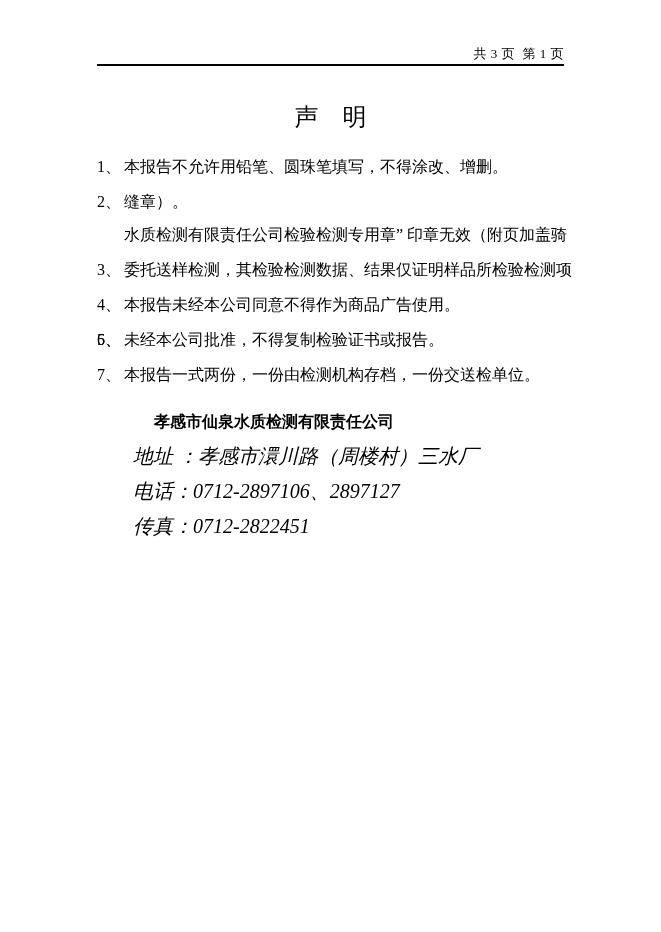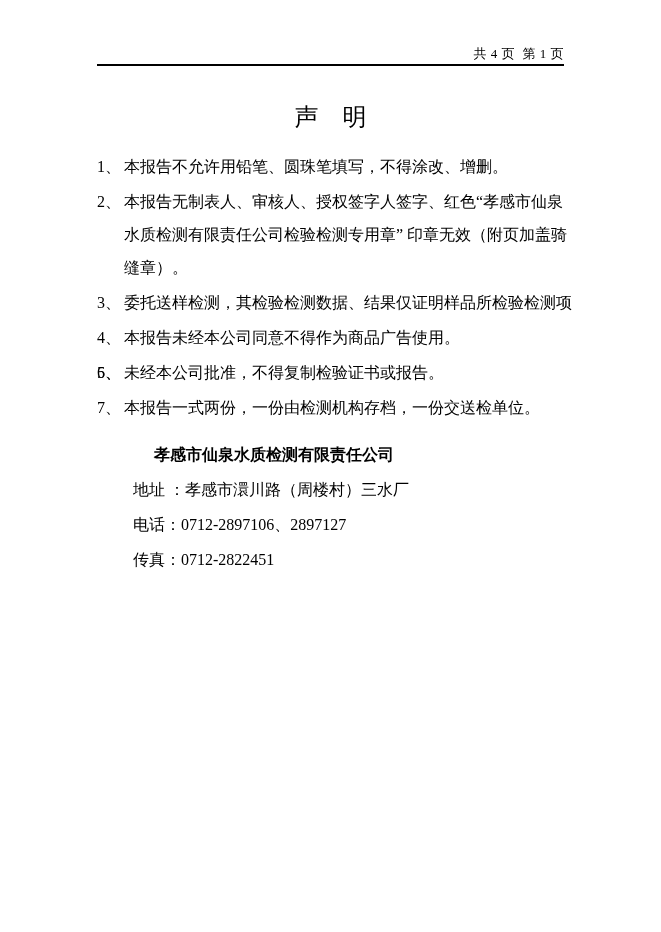"共 4 页 第 1" div.page-indicator { text: 4 -> 3 }
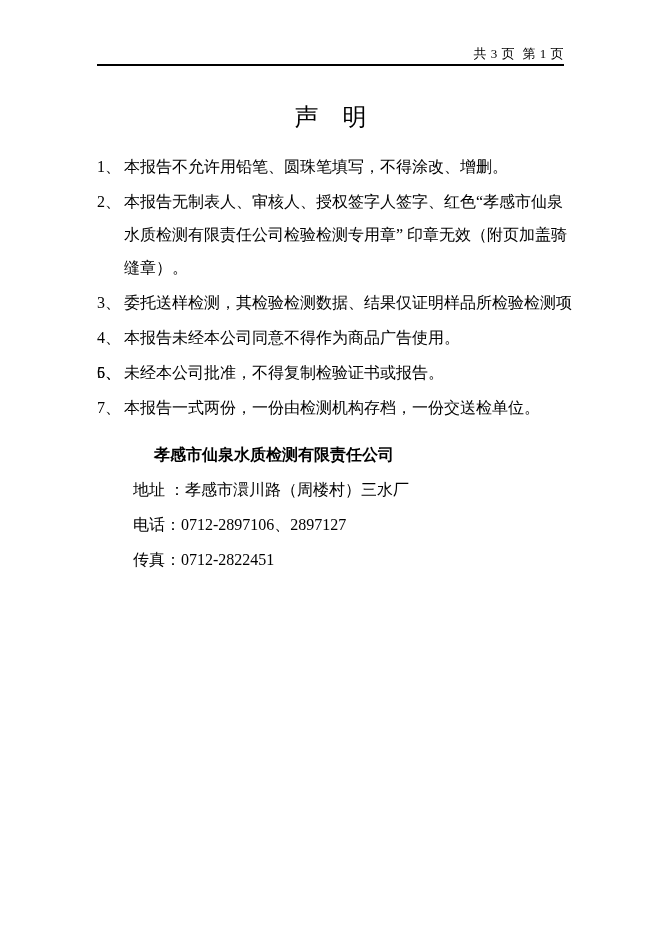"本报告无制表人、审核人、授权签字人签字、红色“孝感市仙泉" div.item-line { html: <div>本报告无制表人、审核人、授权签字人签字、红色“孝感市仙泉</div> -> none }
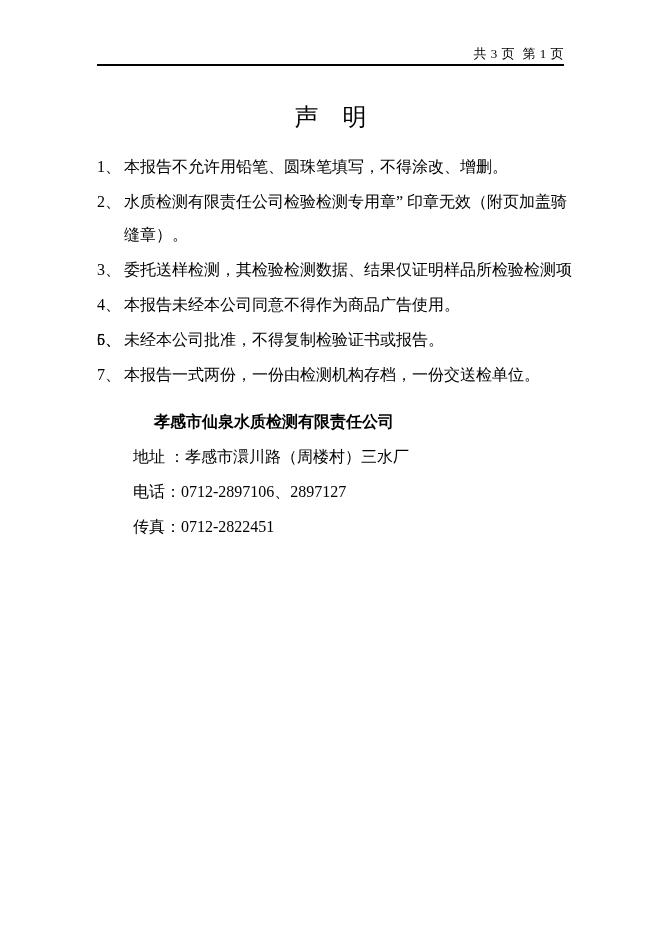"水质检测有限责任公司检验检测专用章” 印章无效（附页加盖骑" div.item-line { order: before "缝章）。" -> after "缝章）。" }
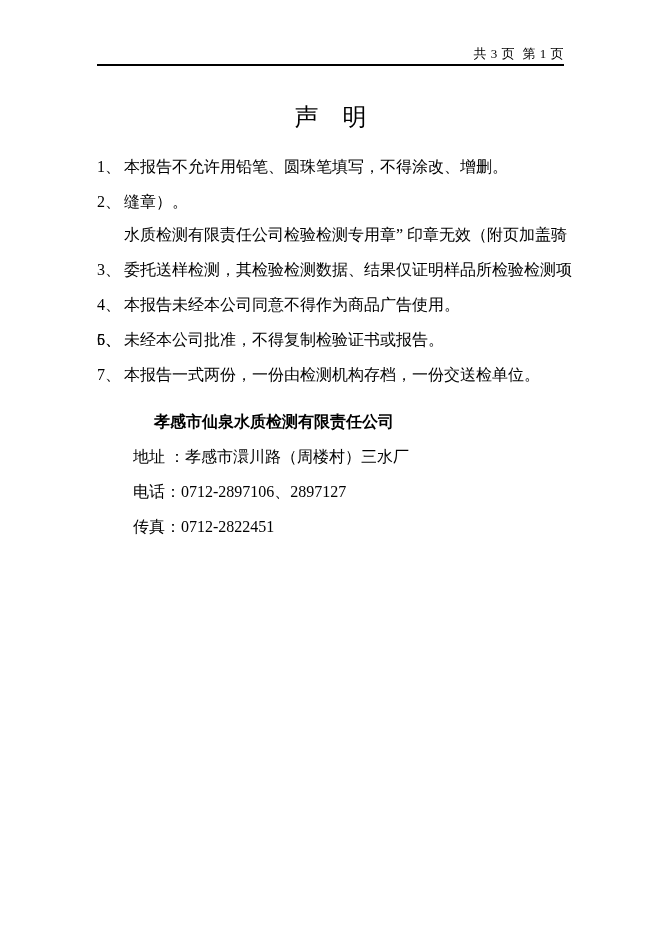"地址 ：孝感市澴川路（周楼村）三水厂" .contact-line { font-size: 16px -> 20px; font-style: none -> italic }
